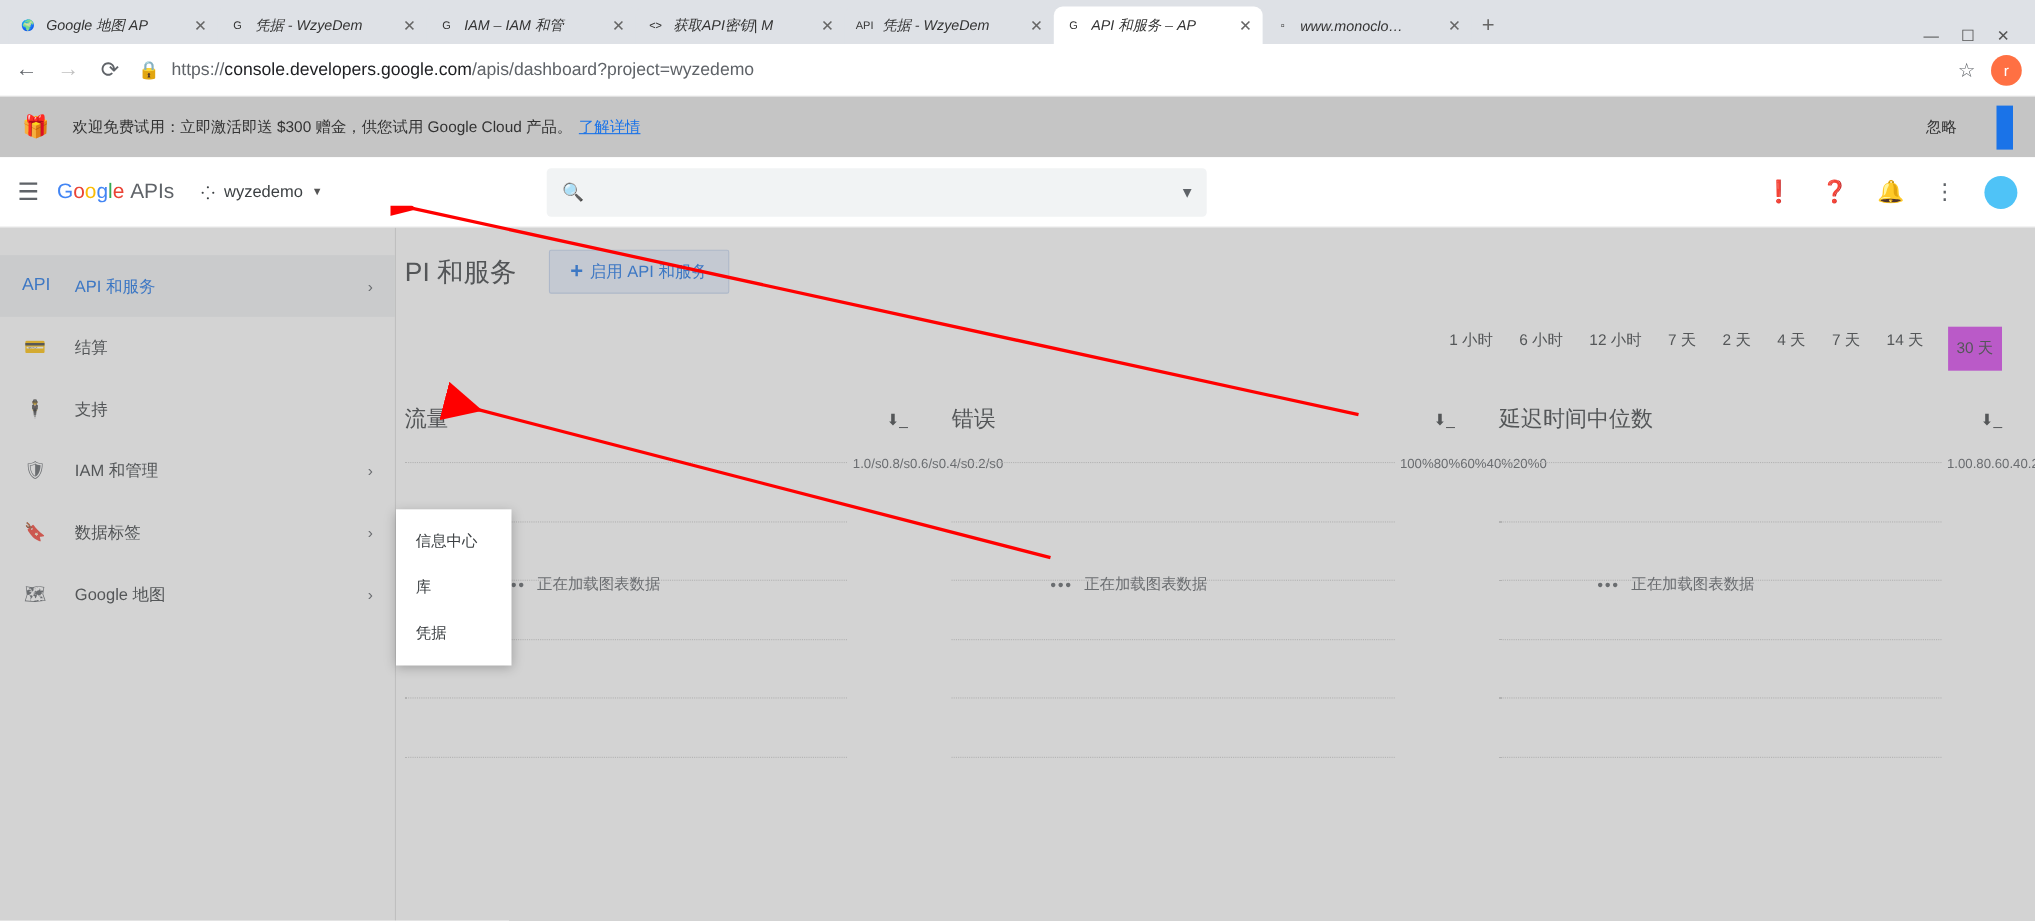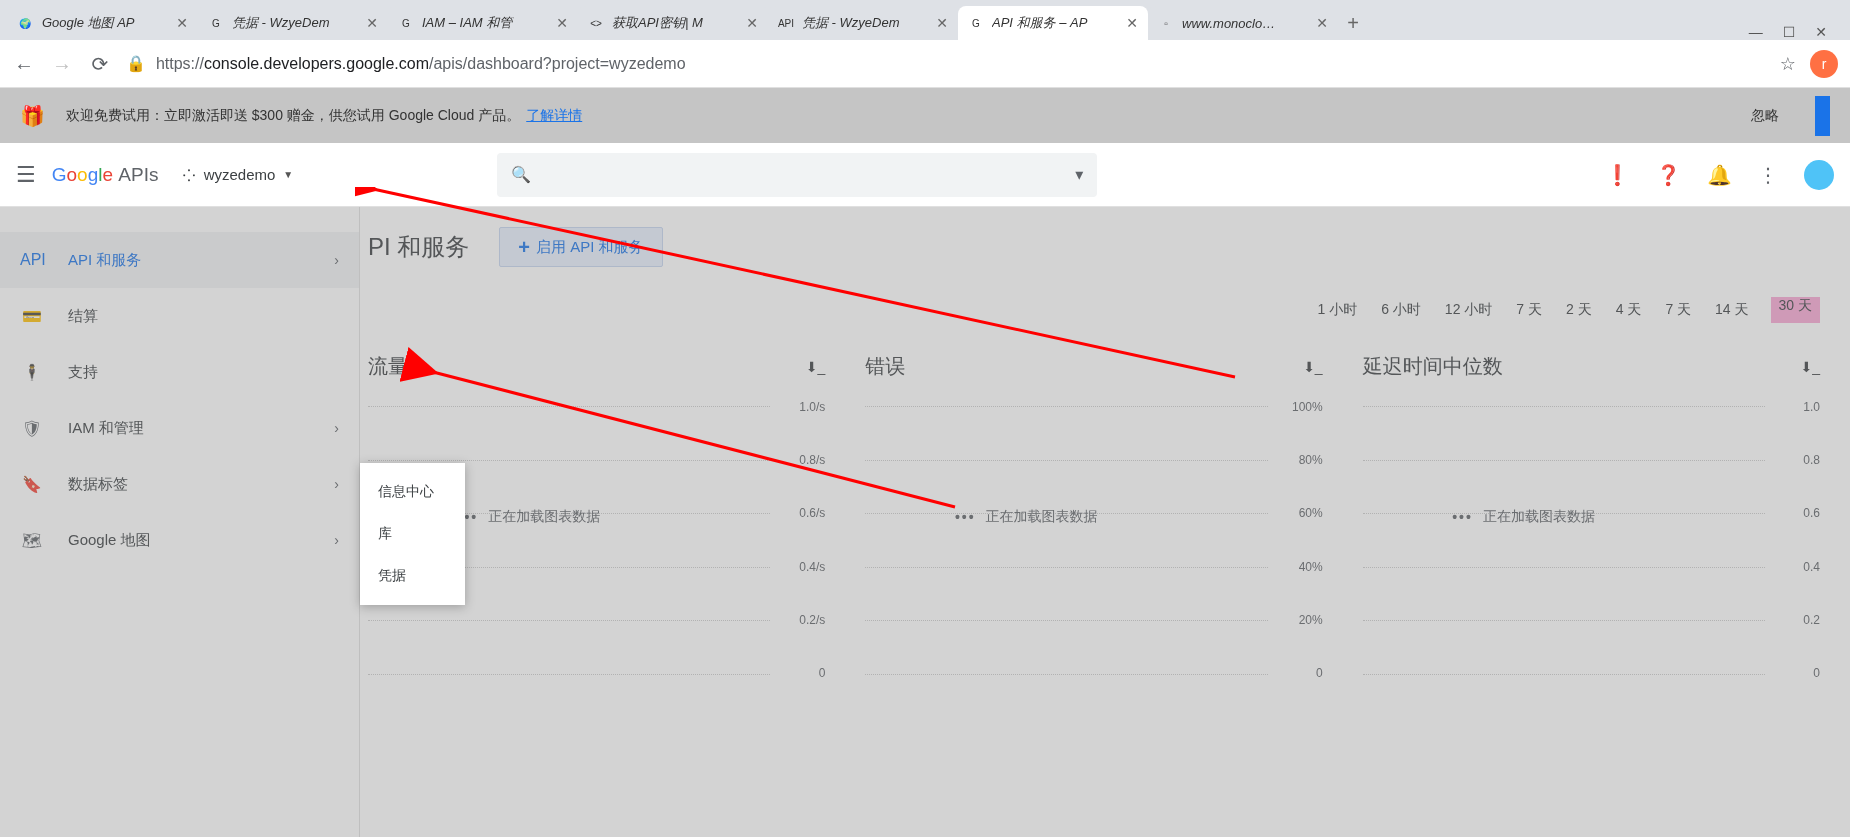"30 天" .time-range span.active { background: #f9a8d4 -> #d946ef; padding: 0 8px -> 11px 8px }
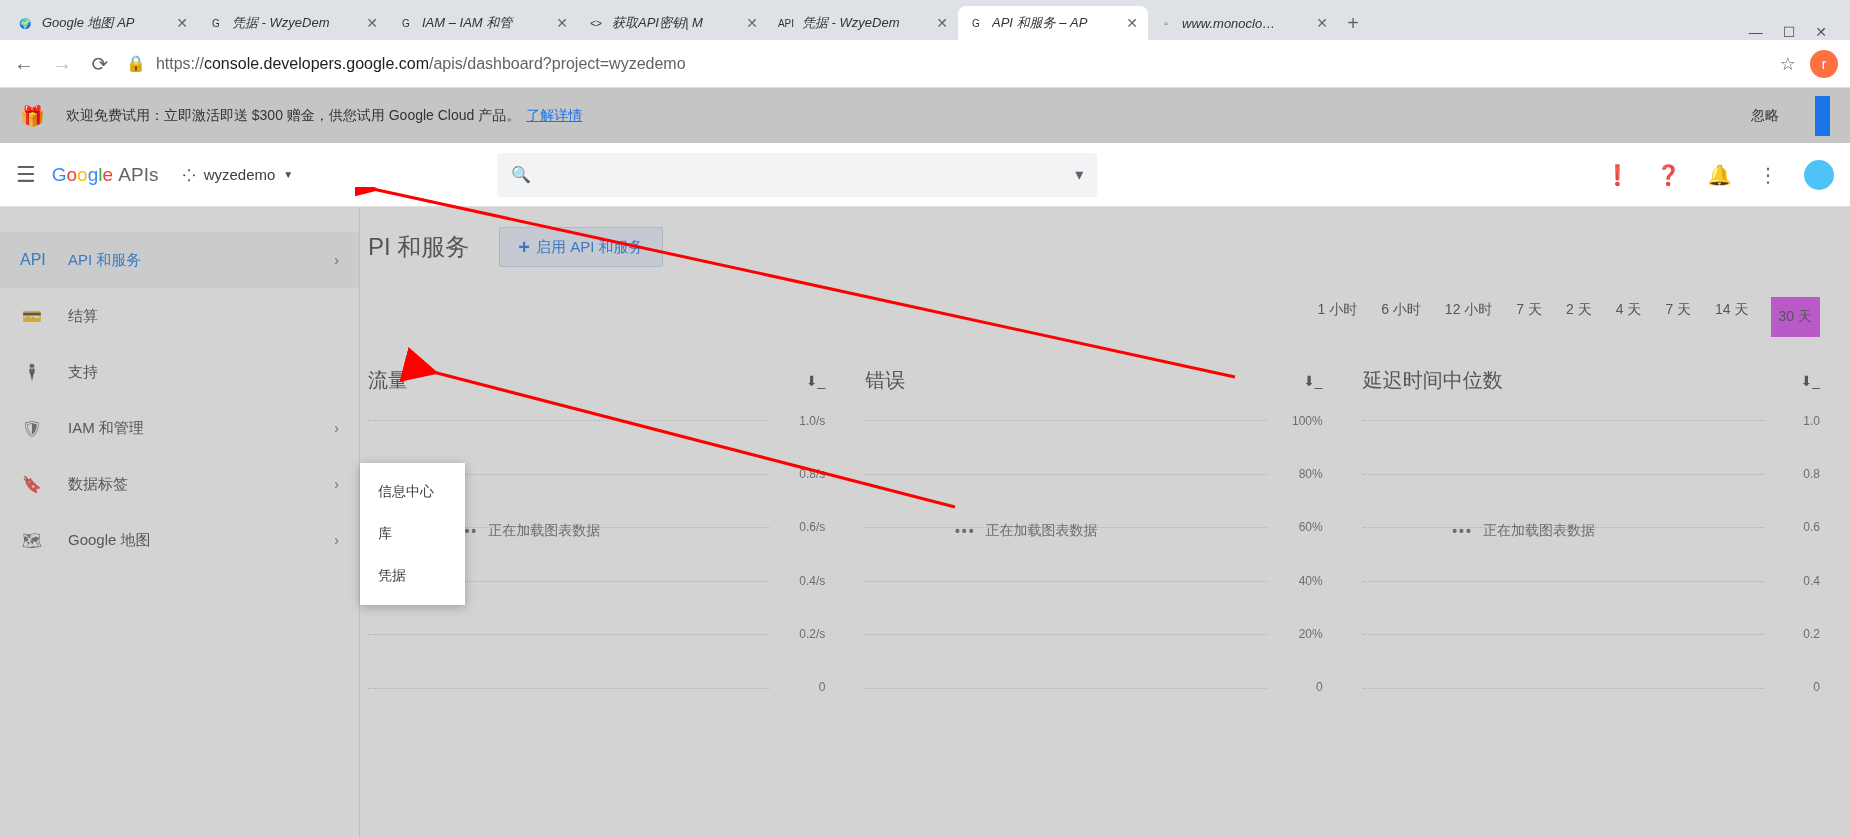"1.0/s" .y-ticks { flex-direction: column -> none }
